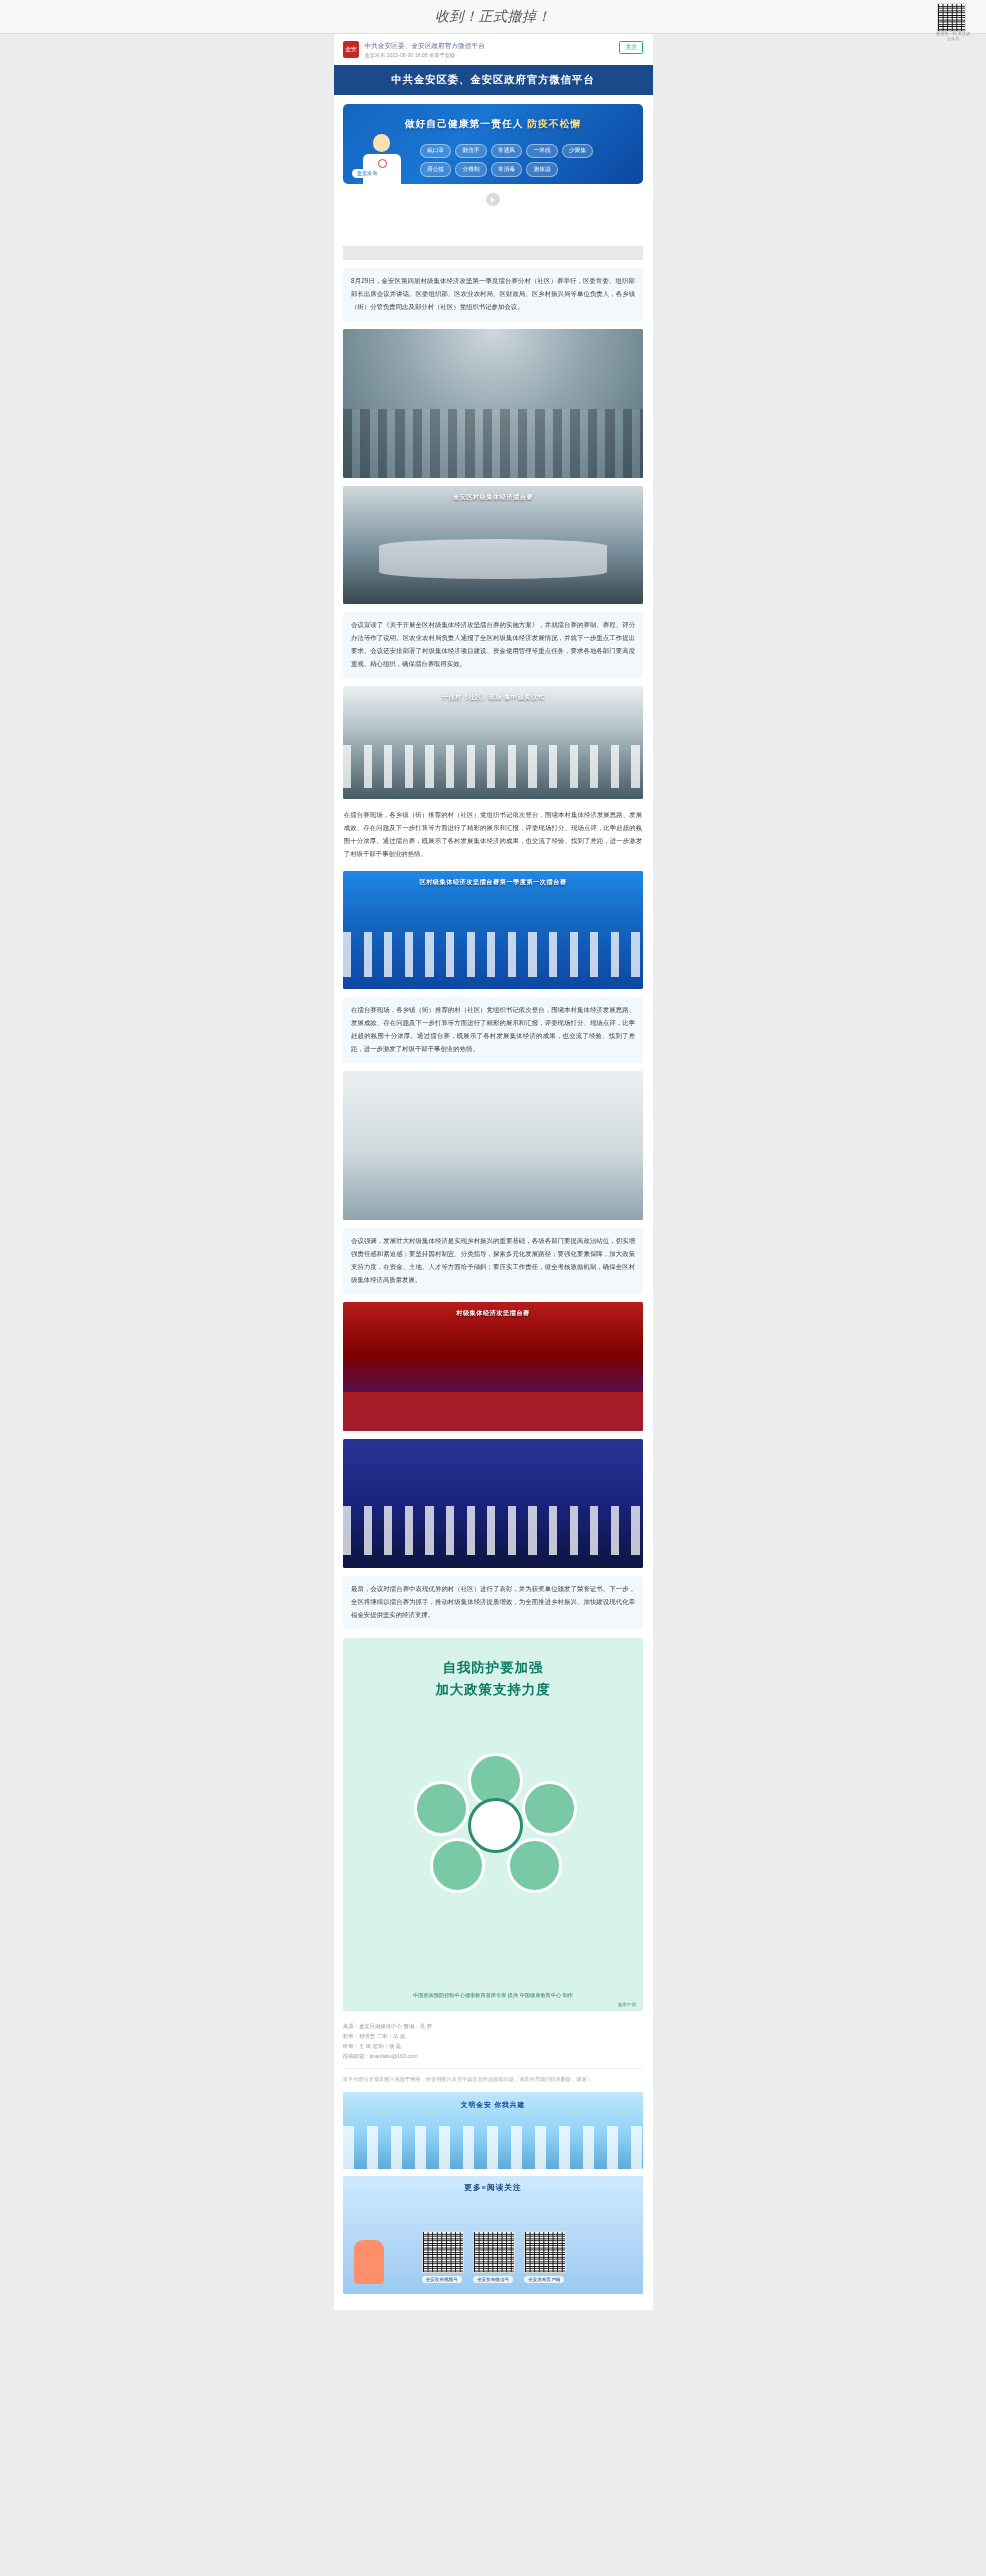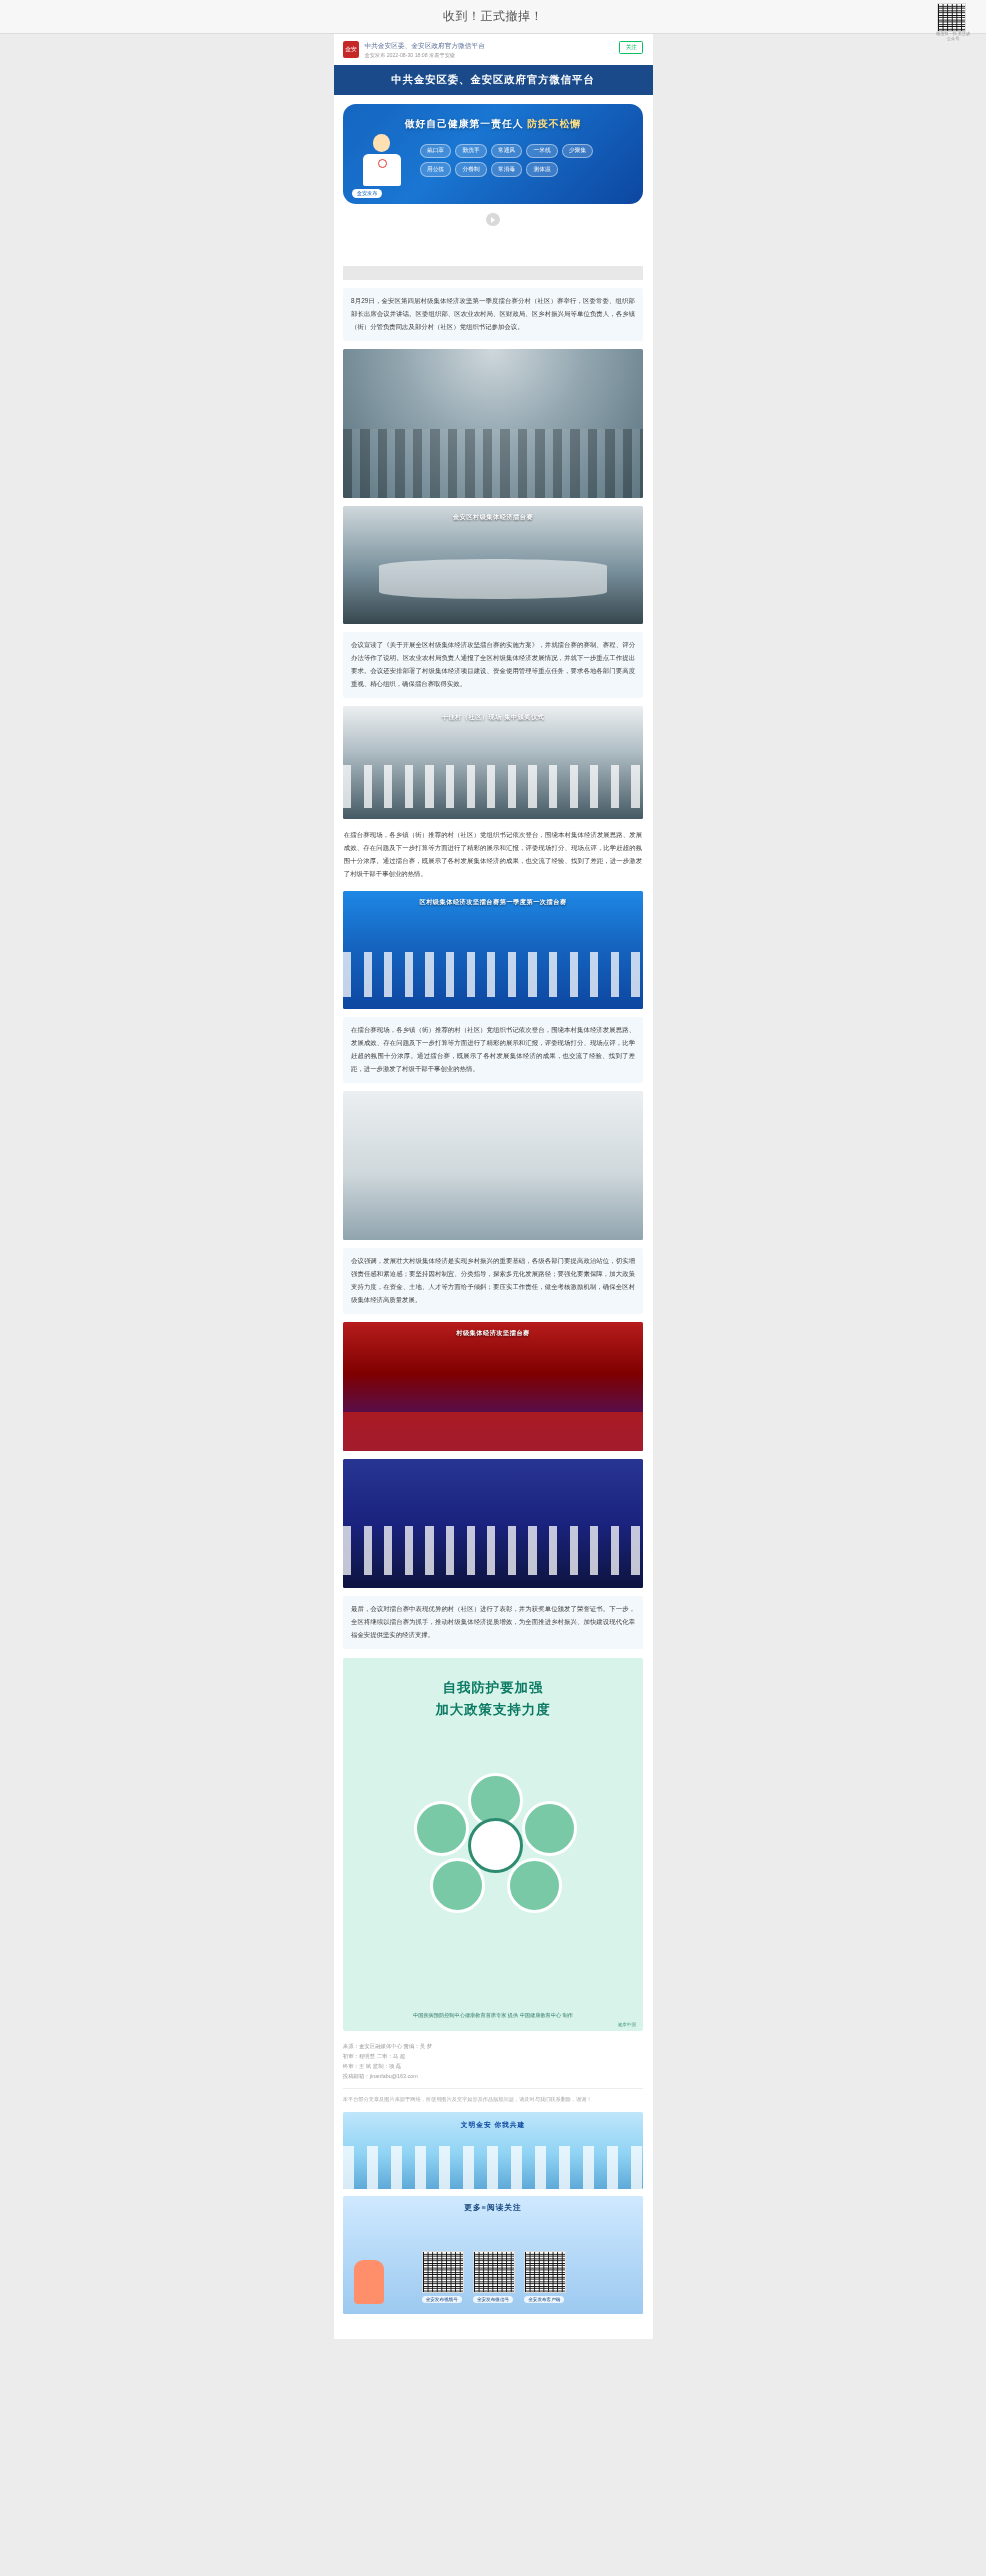"收到！正式撤掉！" .topbar-title { font-size: 12px -> 14px; font-style: none -> italic }
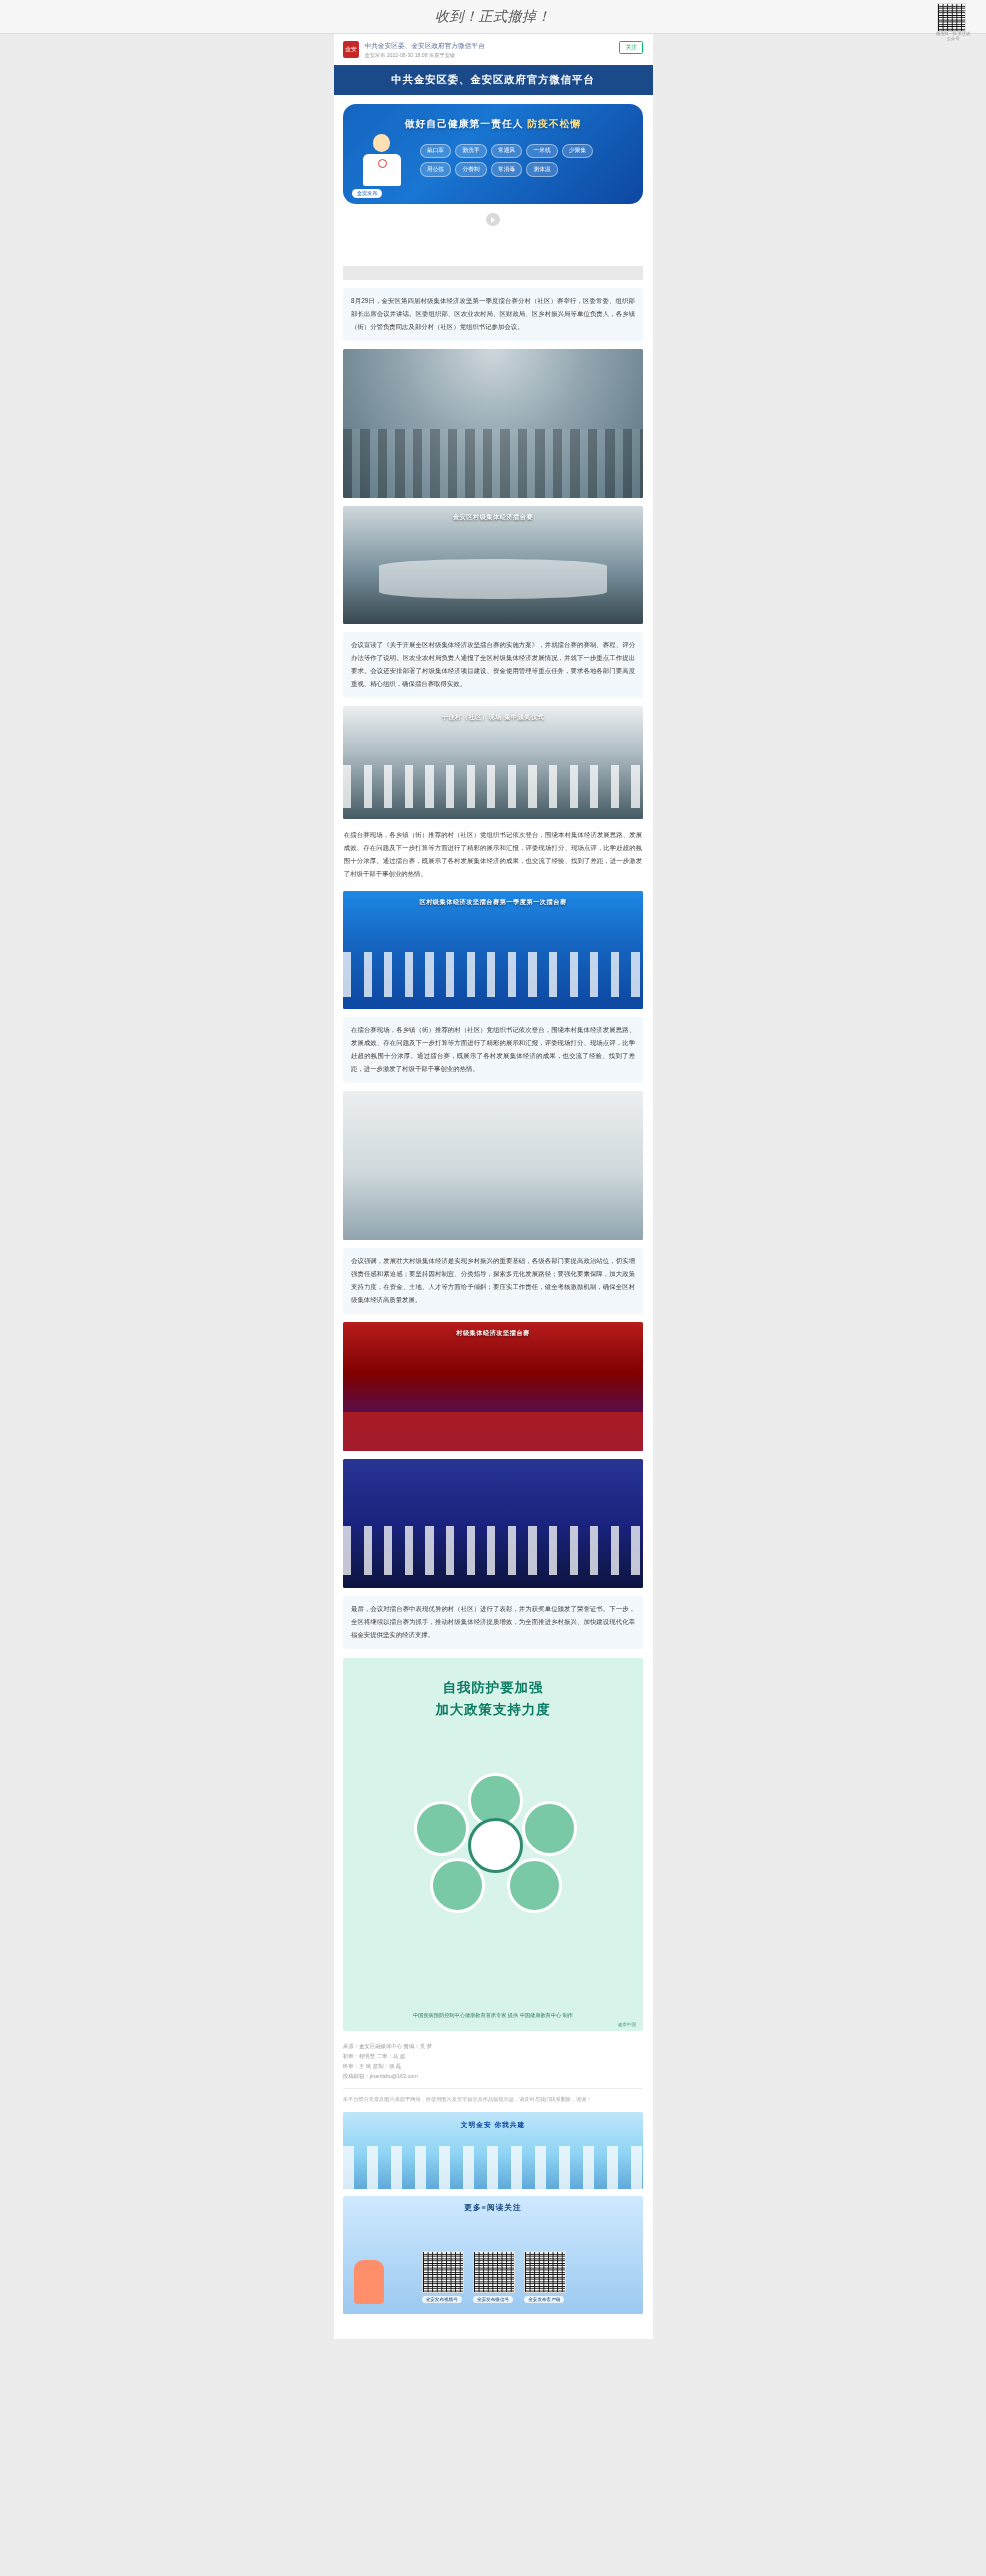"中共金安区委、金安区政府官方微信平台" .col { padding: 0 0 25px 0 -> 0 0 16px 0 }
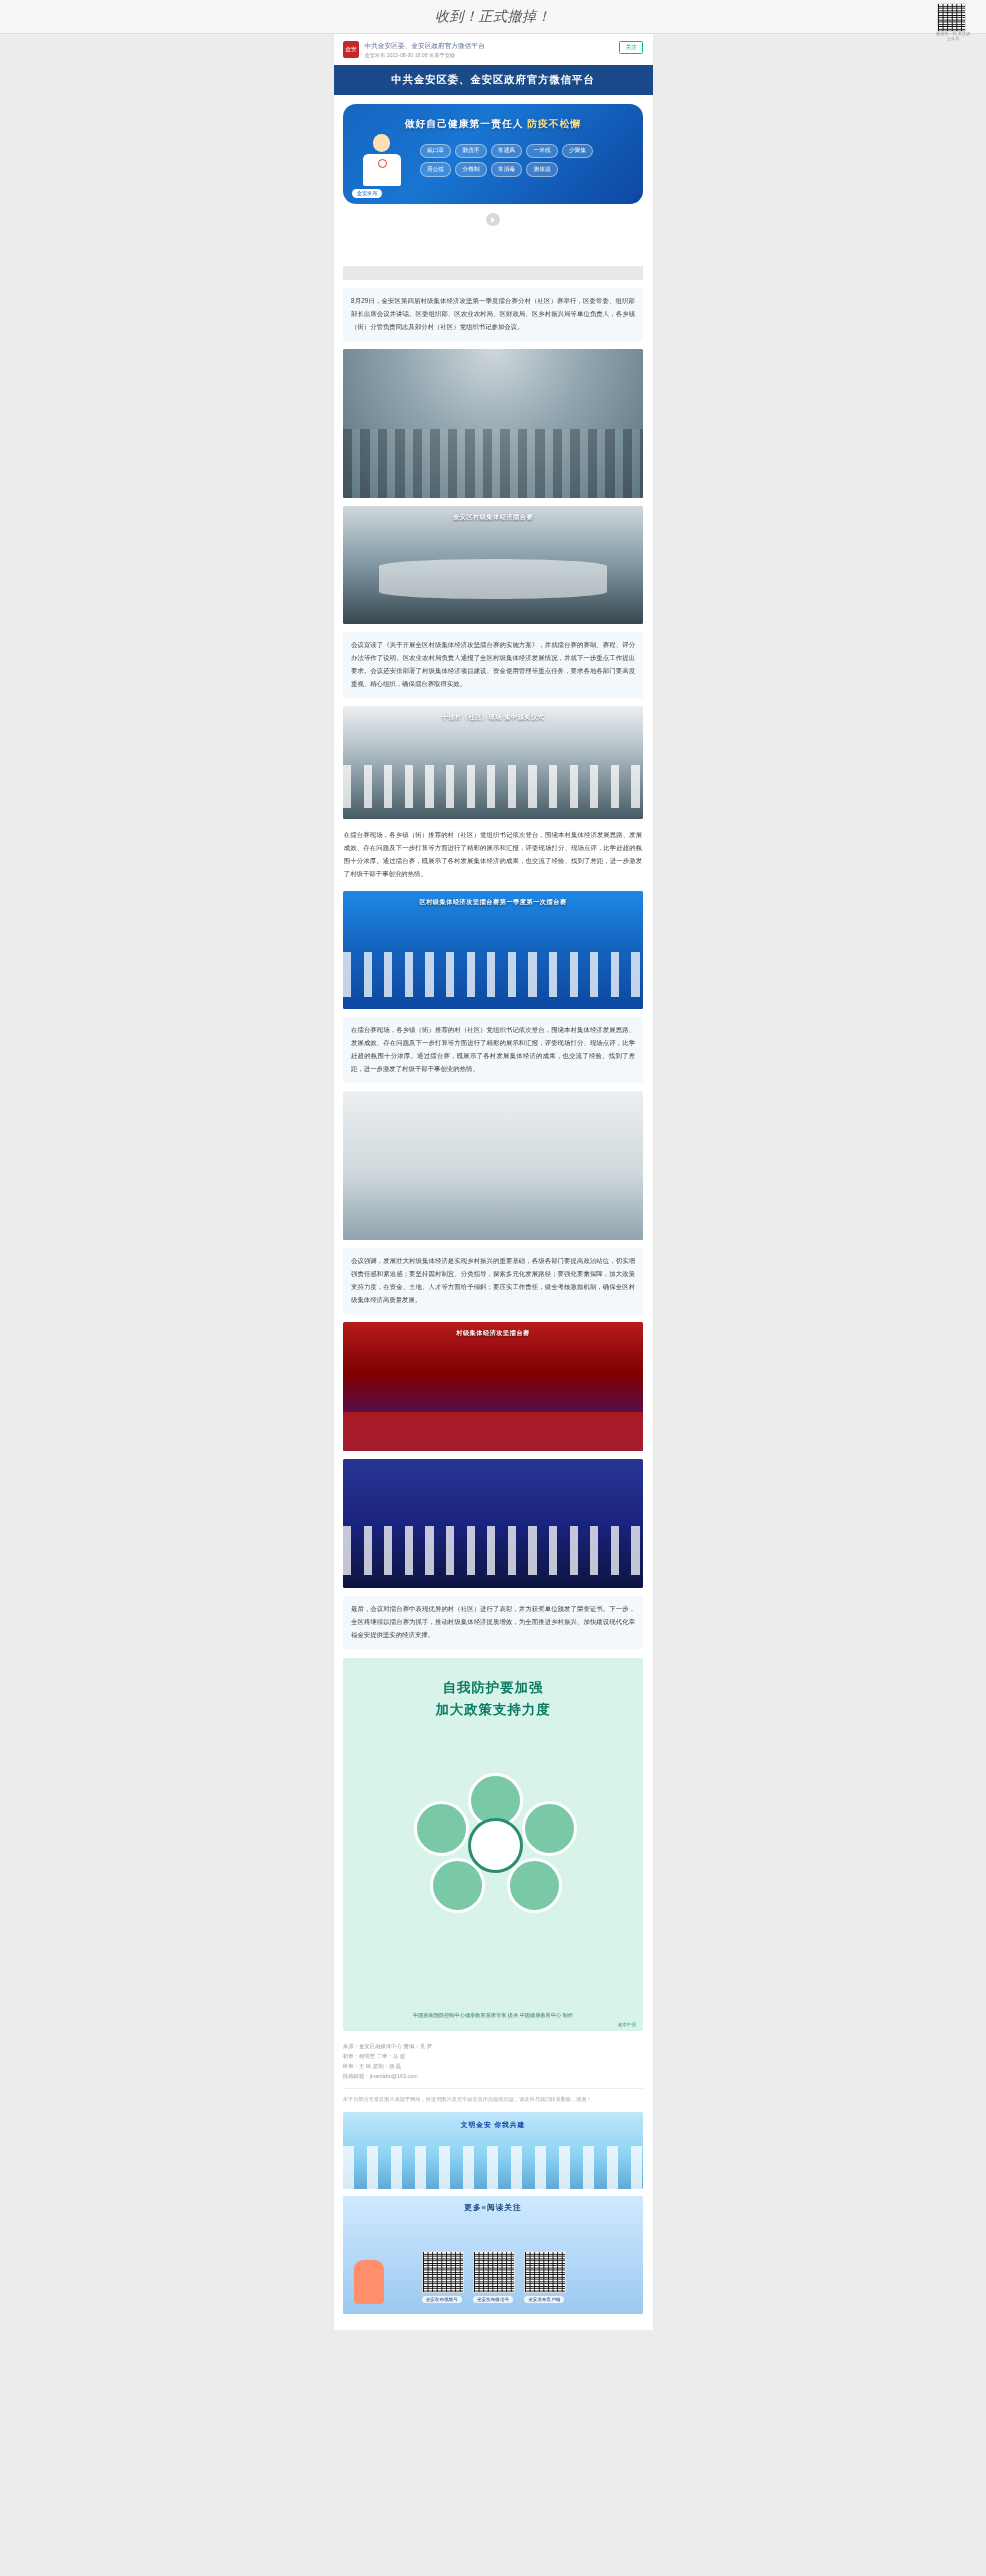"做好自己健康第一责任人 防疫不松懈" .hero { border-radius: 13px -> 5px; height: 100px -> 80px }
